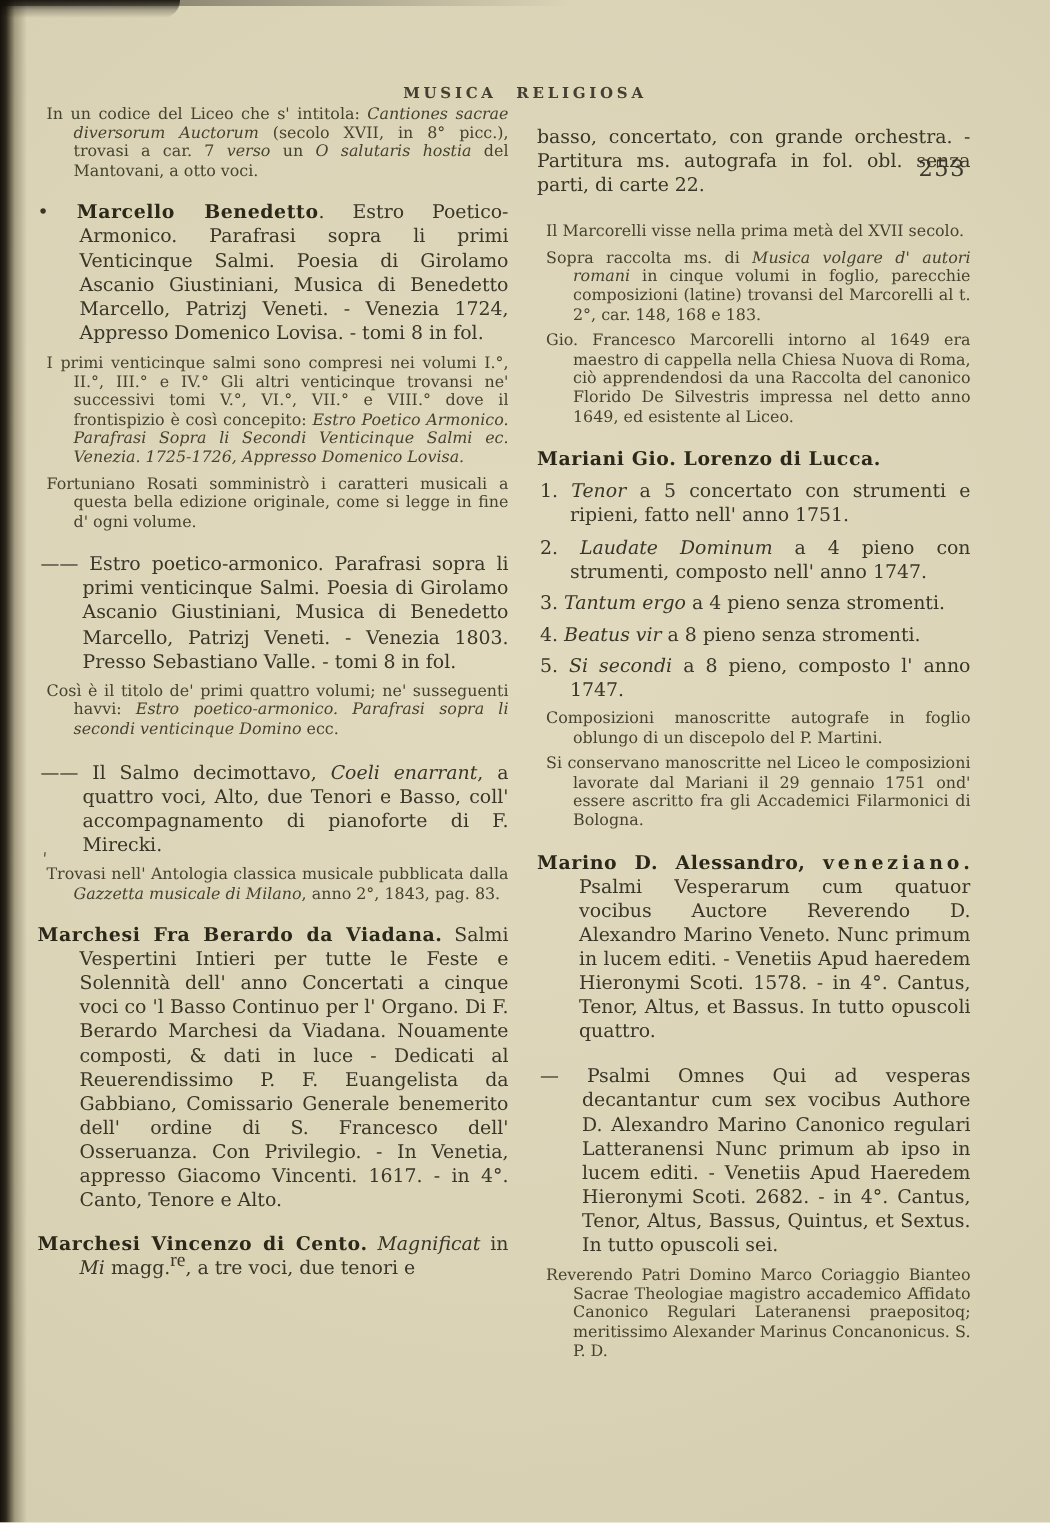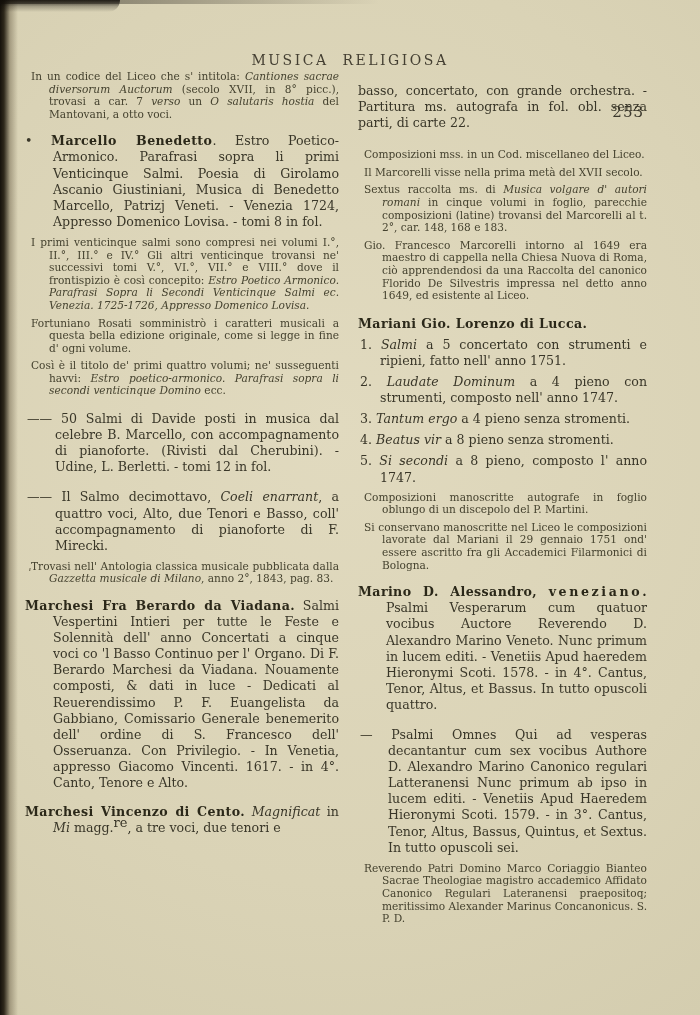"MUSICA RELIGIOSA" .header-title { font-size: 14px -> 10px; font-weight: normal -> bold }
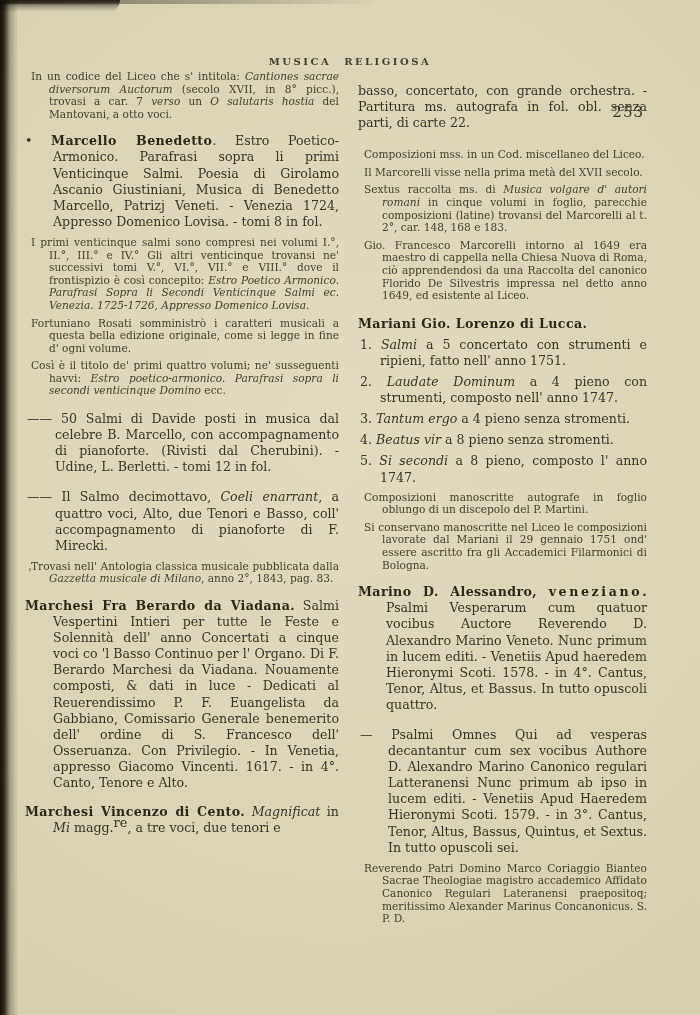"Composizioni mss. in un Cod." div.blk { html: <div><span>Composizioni mss. in un Cod. miscellaneo del Liceo.</span></div> -> none }
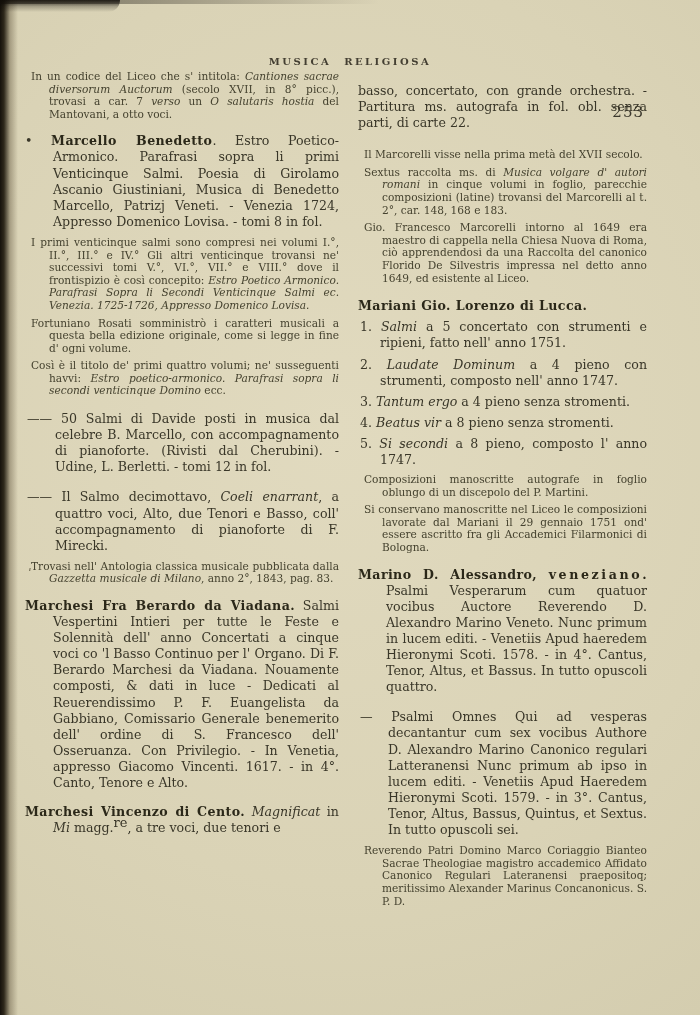"Sextus raccolta ms. di" span.seg { text: Sextus -> Sopra }
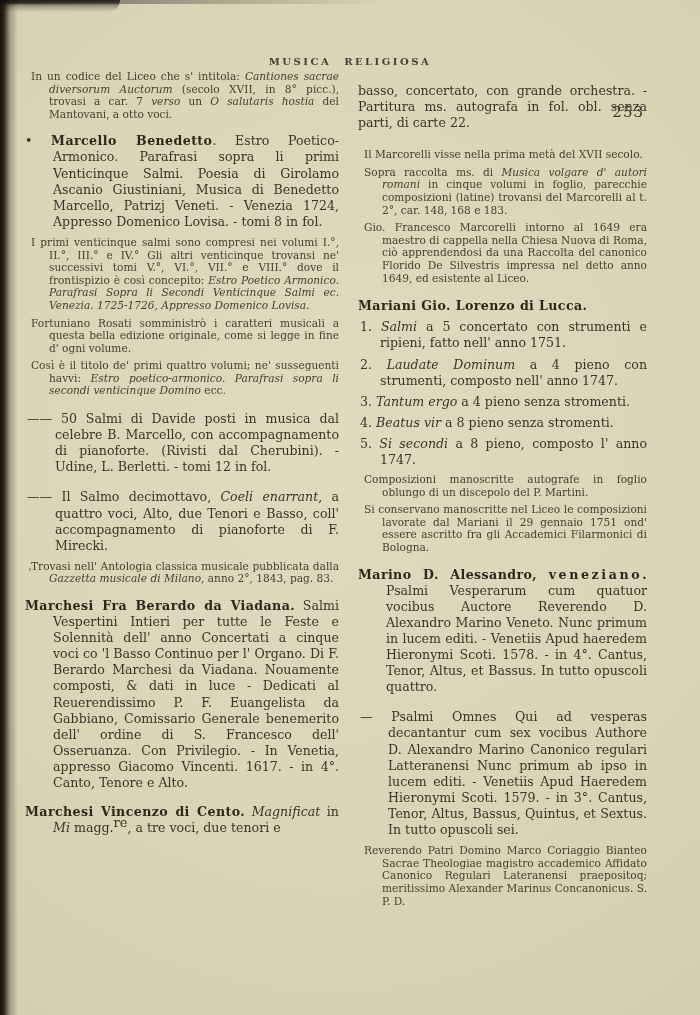"Salmi" span.seg { text: Salmi -> Tenor }
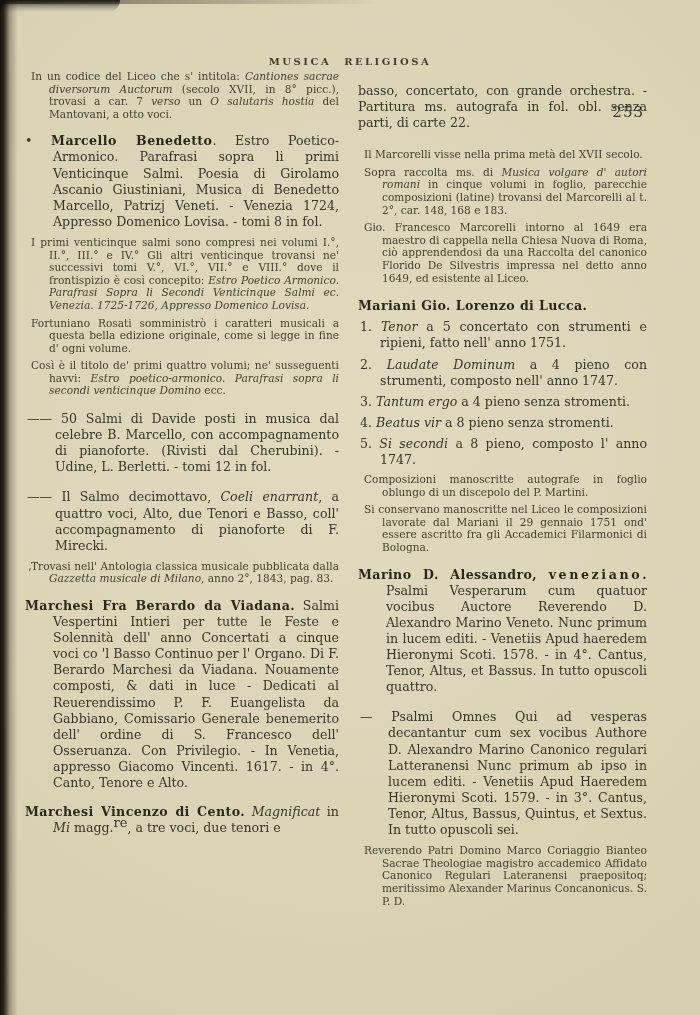"—— Estro poetico-armonico. Parafrasi" div.blk { html: none -> <div><span>—— </span><span>Estro poetico-armonico. Parafrasi sopra li primi venticinque Salmi. Poesia di Girolamo Ascanio Giustiniani, Musica di Benedetto Marcello, Patrizj Veneti. - Venezia 1803. Presso Sebastiano Valle. - tomi 8 in fol.</span></div> }
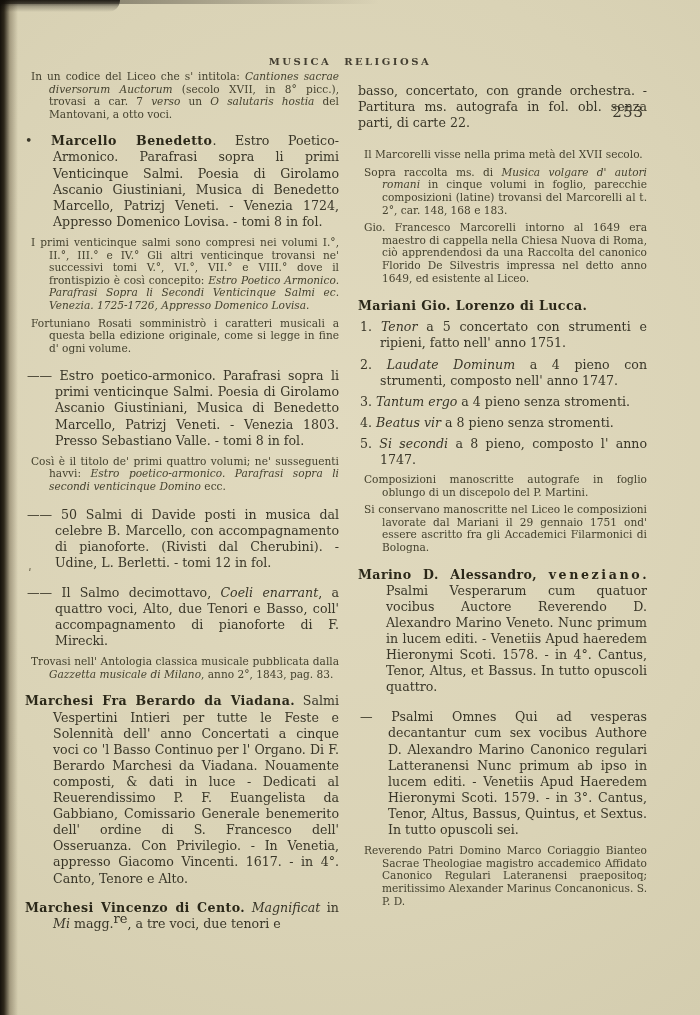"—— 50 Salmi di Davide" div.blk { html: <div><span>—— </span><span>50 Salmi di Davide posti in musica dal celebre B. Marcello, con accompagnamento di pianoforte. (Rivisti dal Cherubini). - Udine, L. Berletti. - tomi 12 in fol.</span></div> -> none }
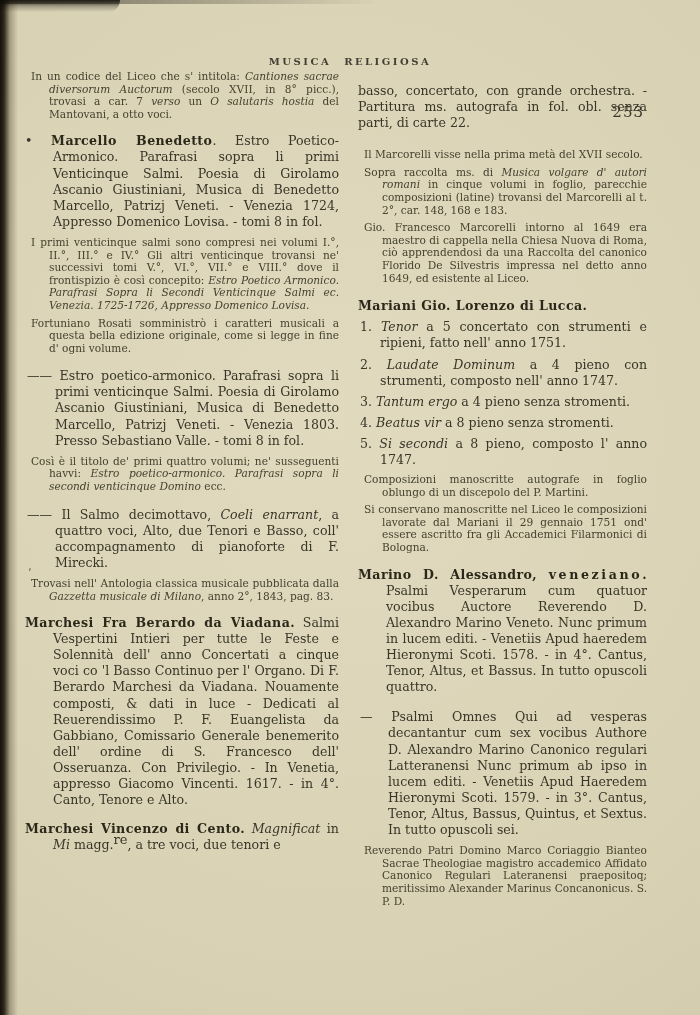"Psalmi Omnes Qui ad vesperas" span.seg { text: 1579. - in 3 -> 2682. - in 4 }
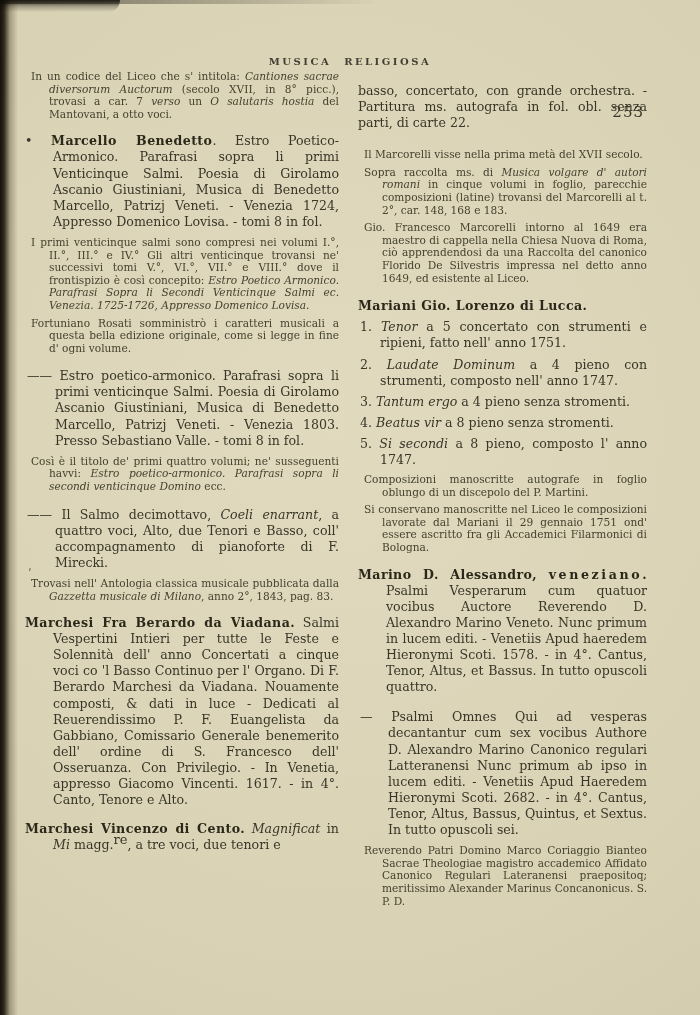"re" sup.seg { font-family: none -> Liberation Serif, serif }
